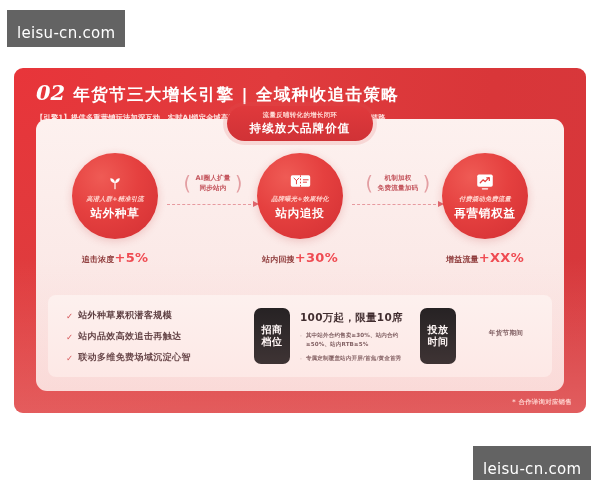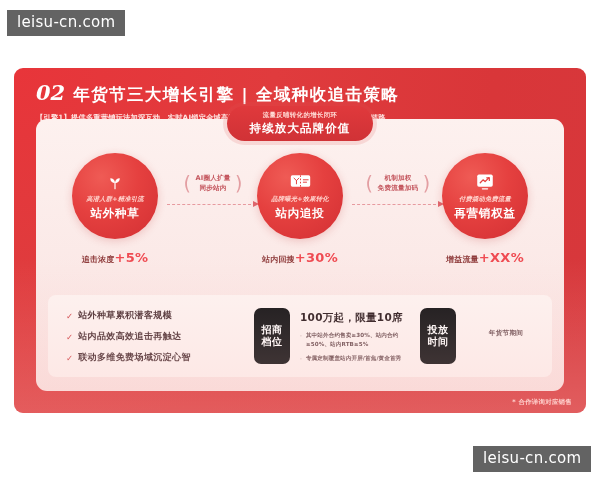"leisu-cn.com" .watermark { padding: 5px 10px 6px 10px -> 16px 10px 6px 10px }
